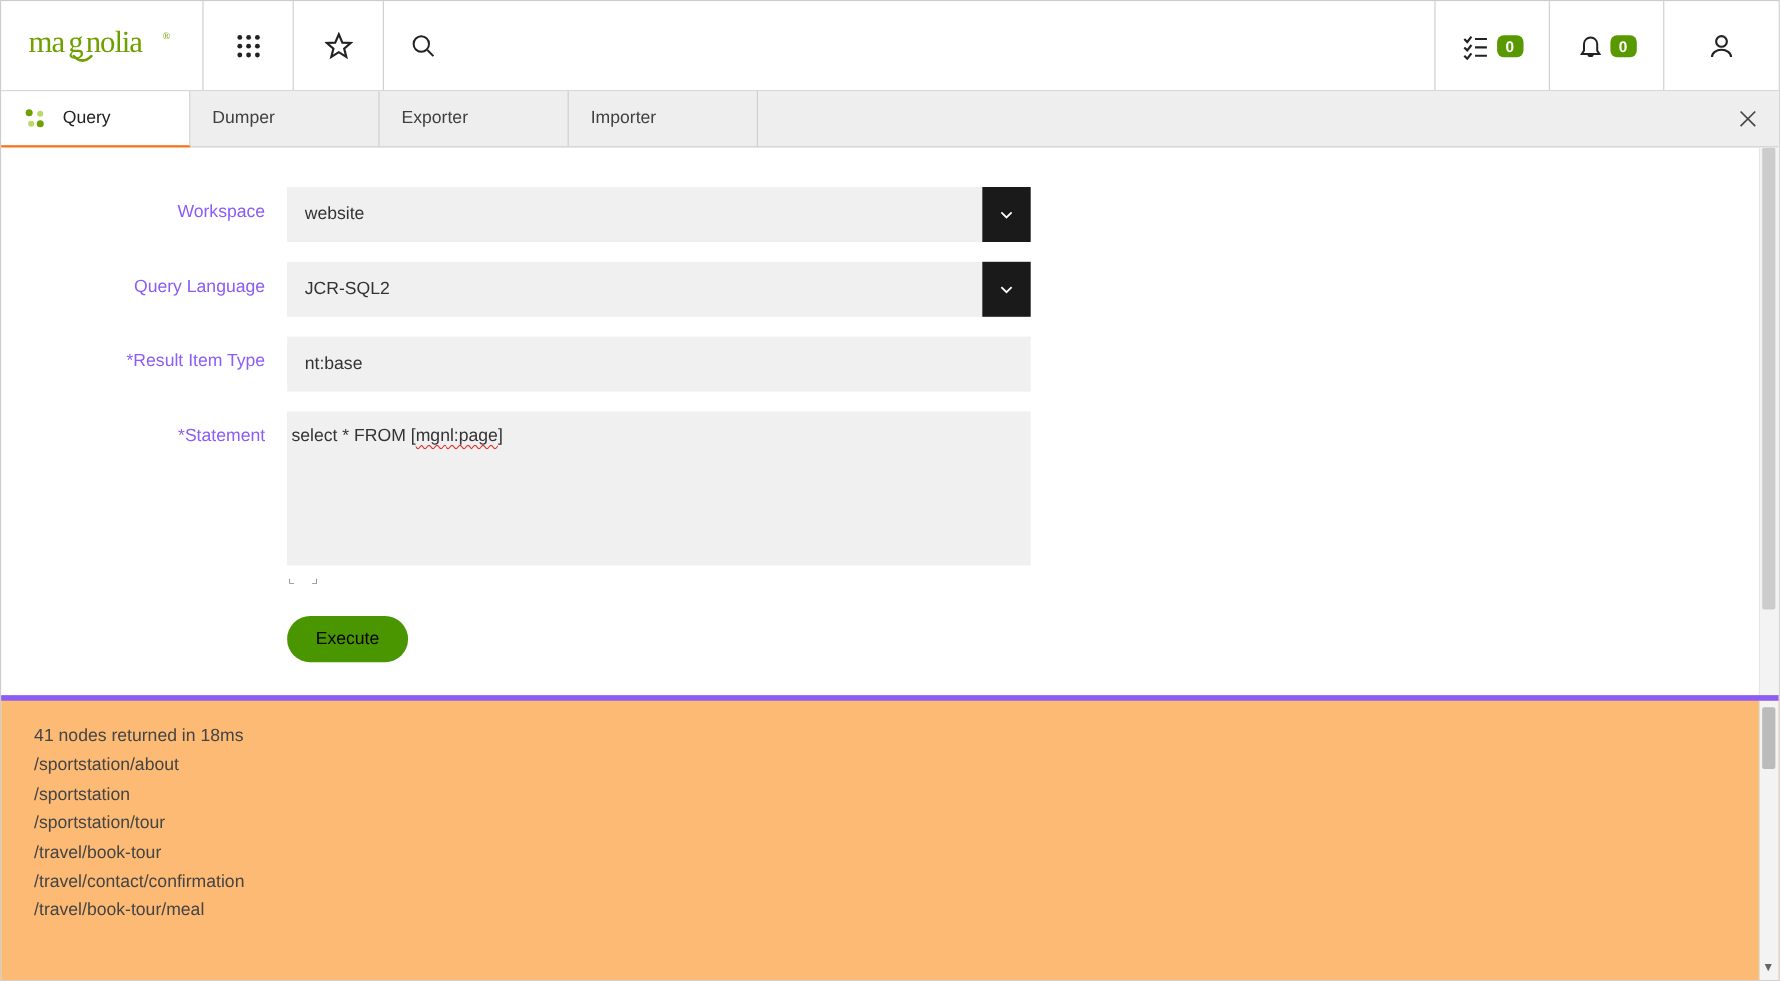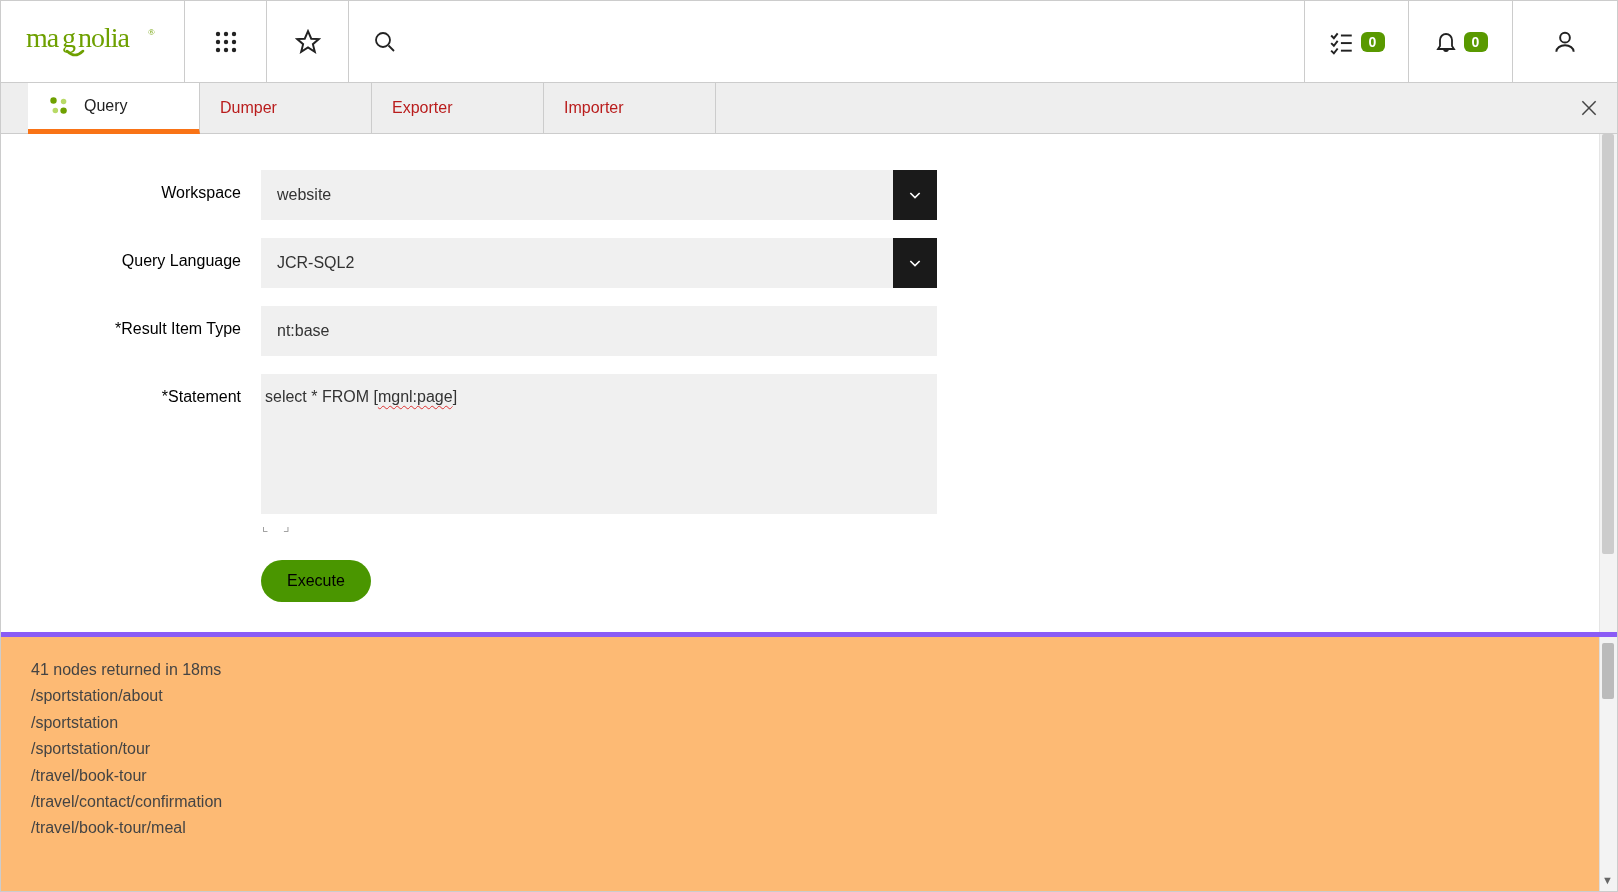"Query" .tab.active { border-bottom: 5px solid #f97316 -> 2px solid #f97316; margin-left: 27px -> none }
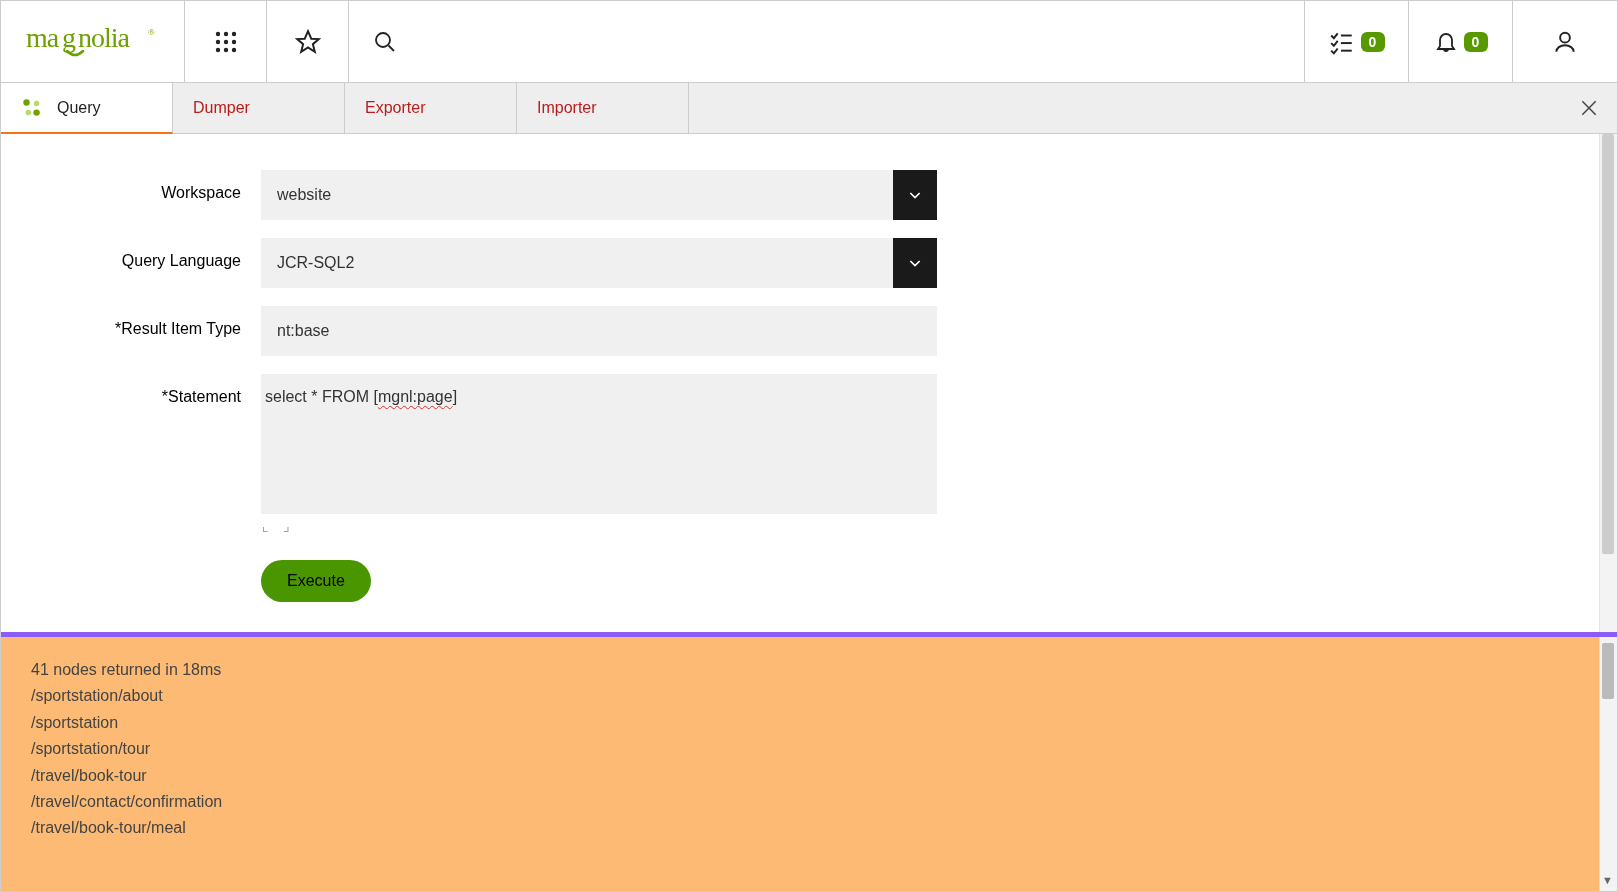"Dumper" .tab { color: #b91c1c -> #404040 }
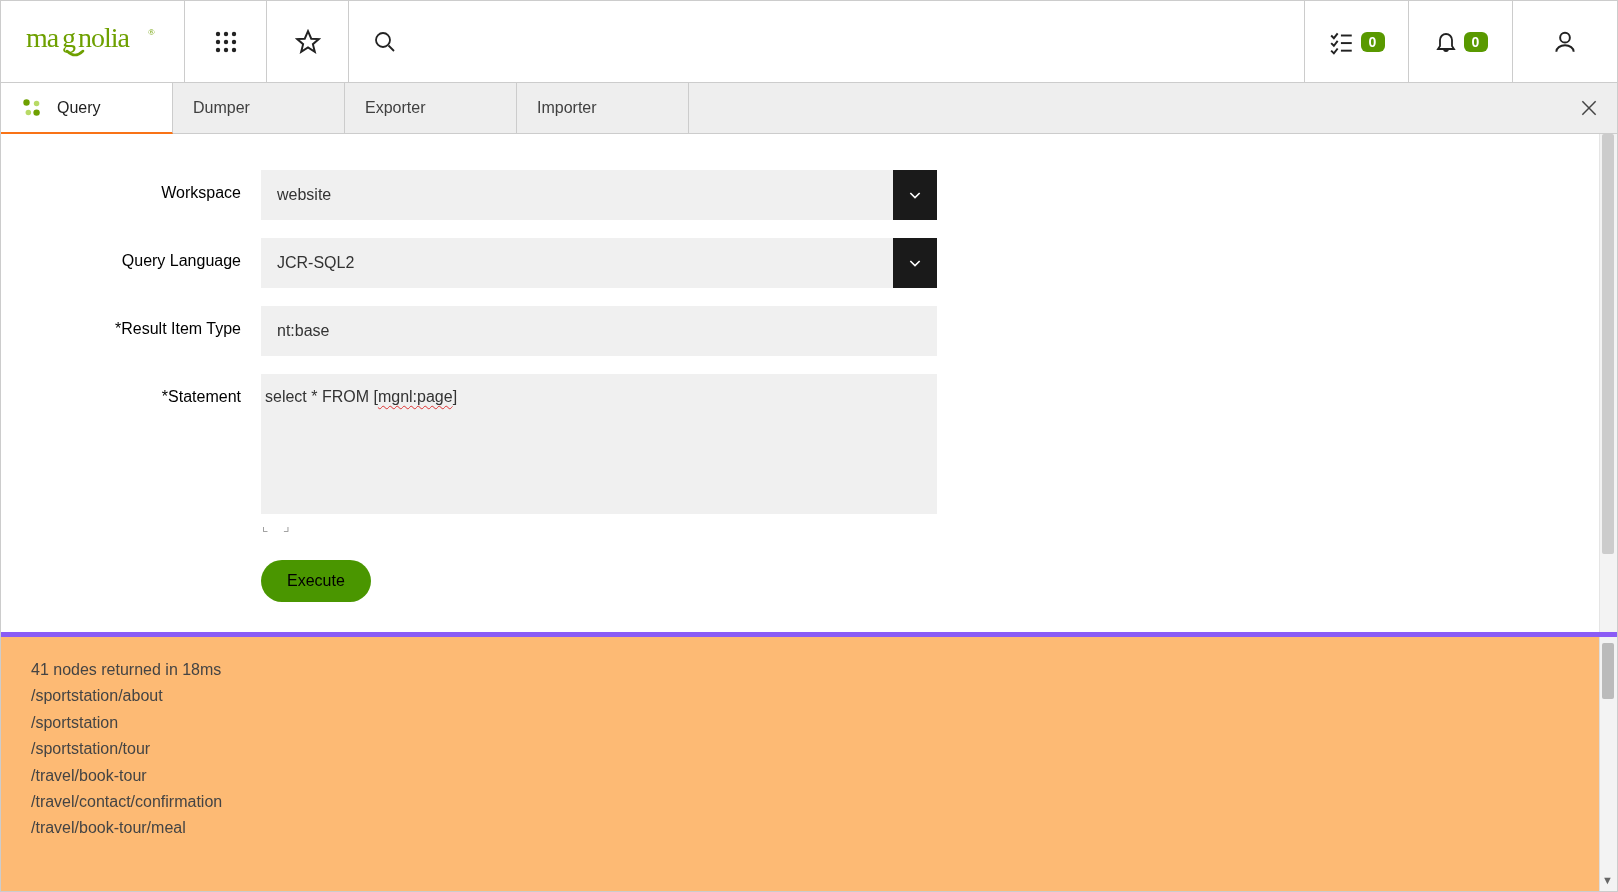"Workspace" .form-label { color: #000000 -> #8b5cf6 }
